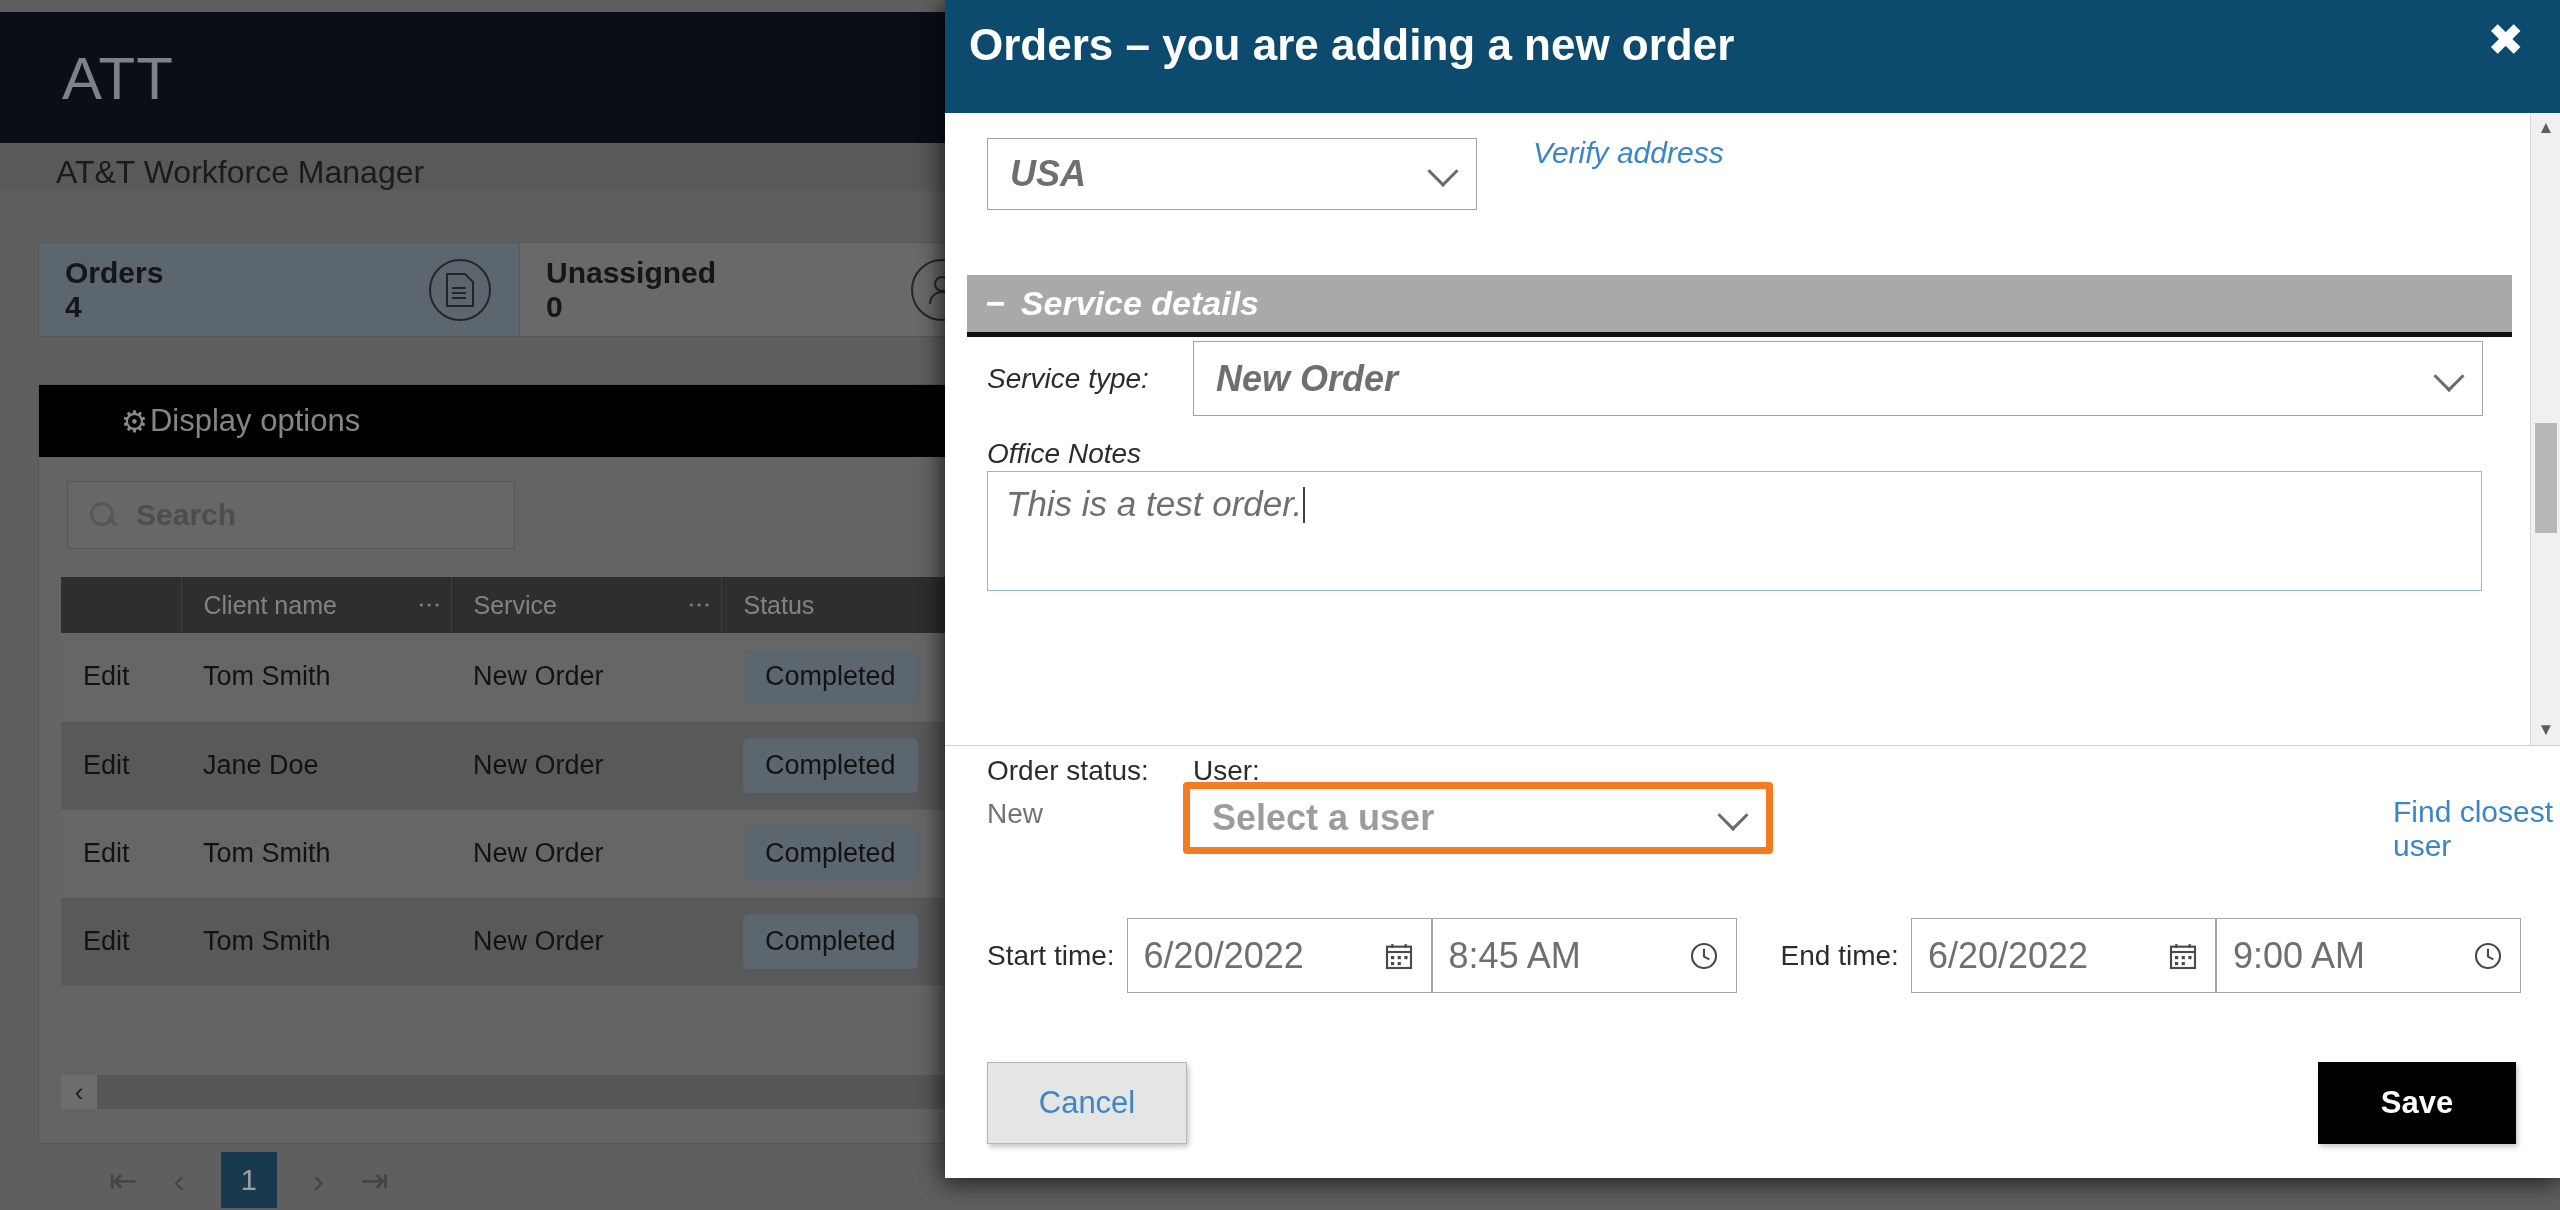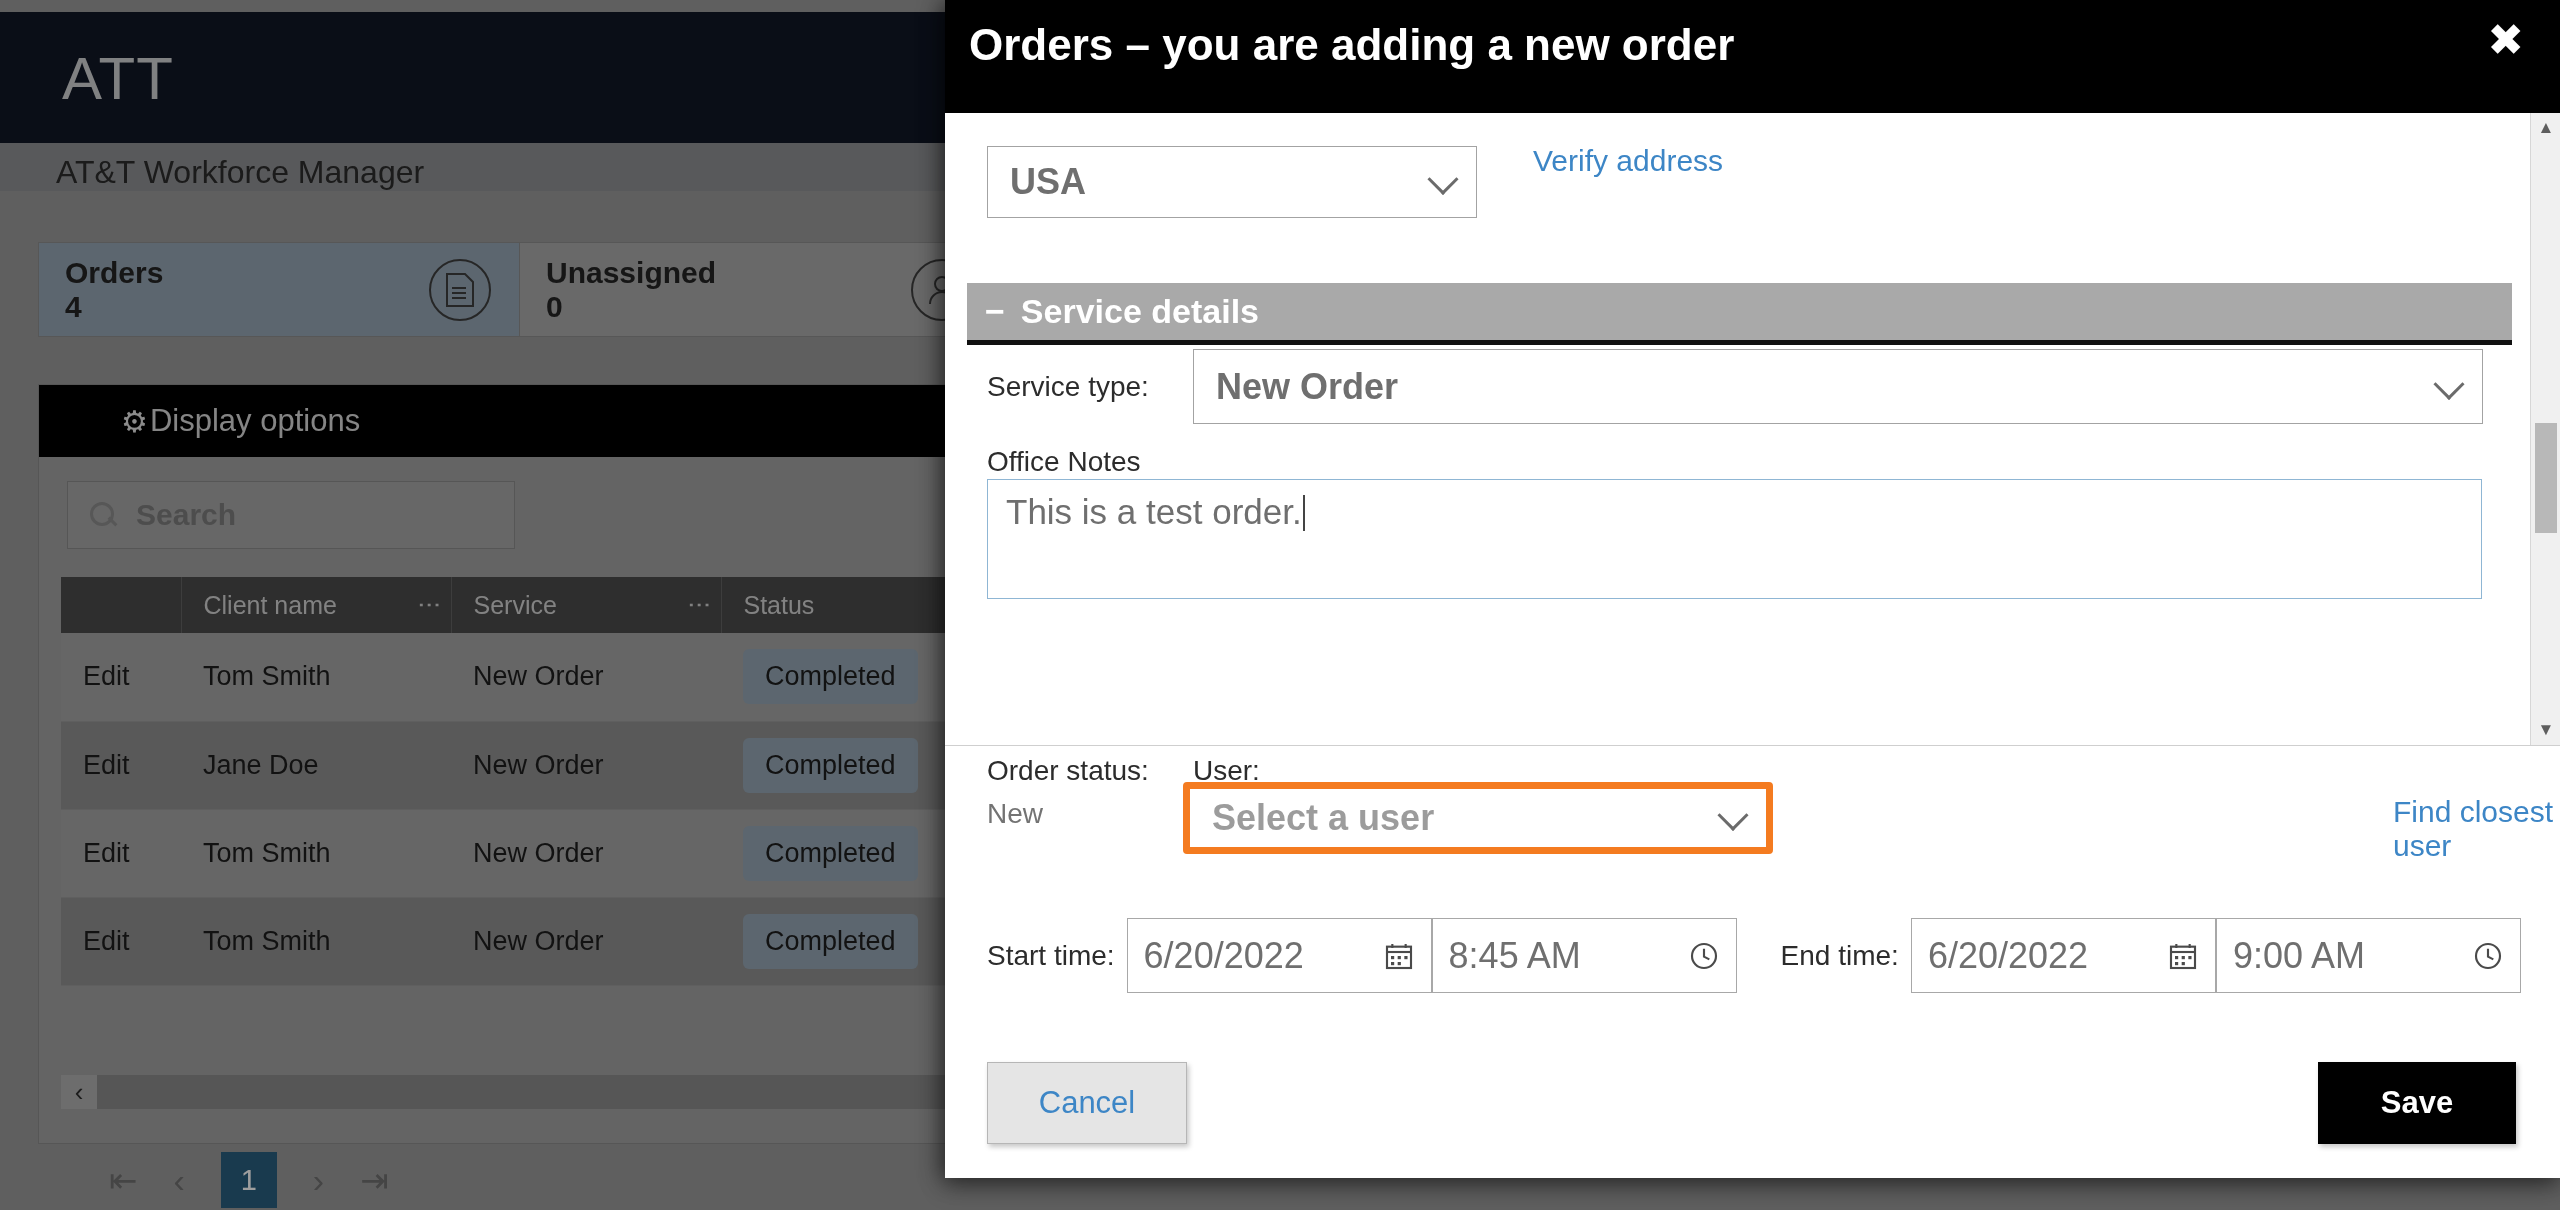"Orders – you are adding" #modal-header { background: #000000 -> #0c4a6e }
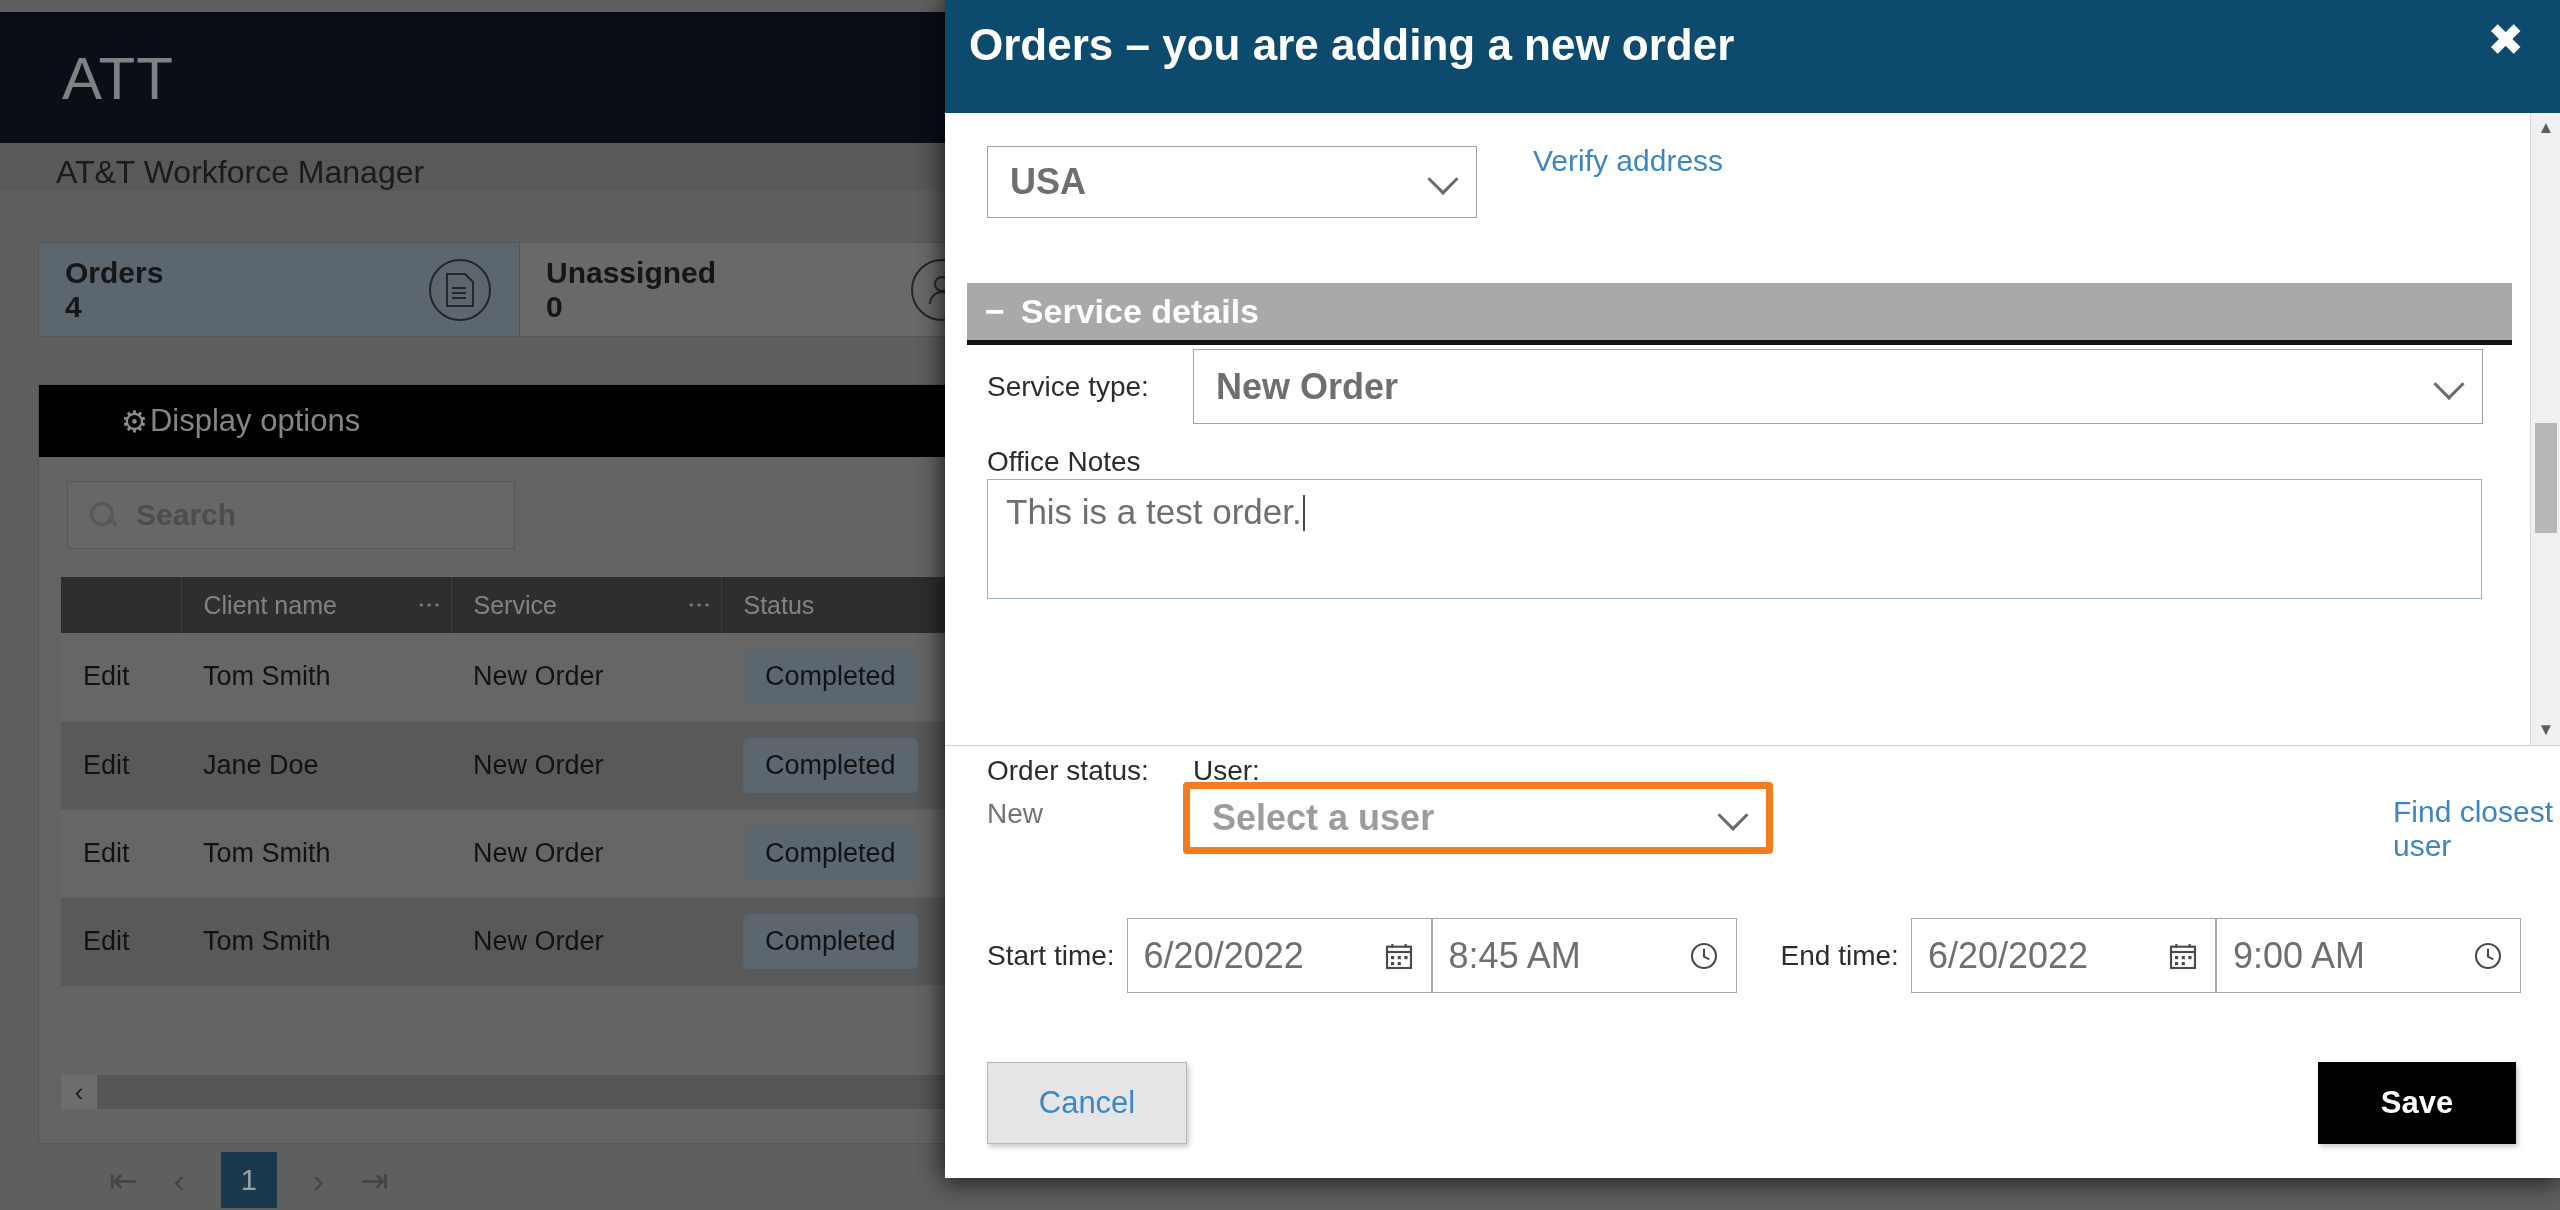"USA" #modal-scroll-region { font-style: none -> italic; top: 121px -> 113px }
